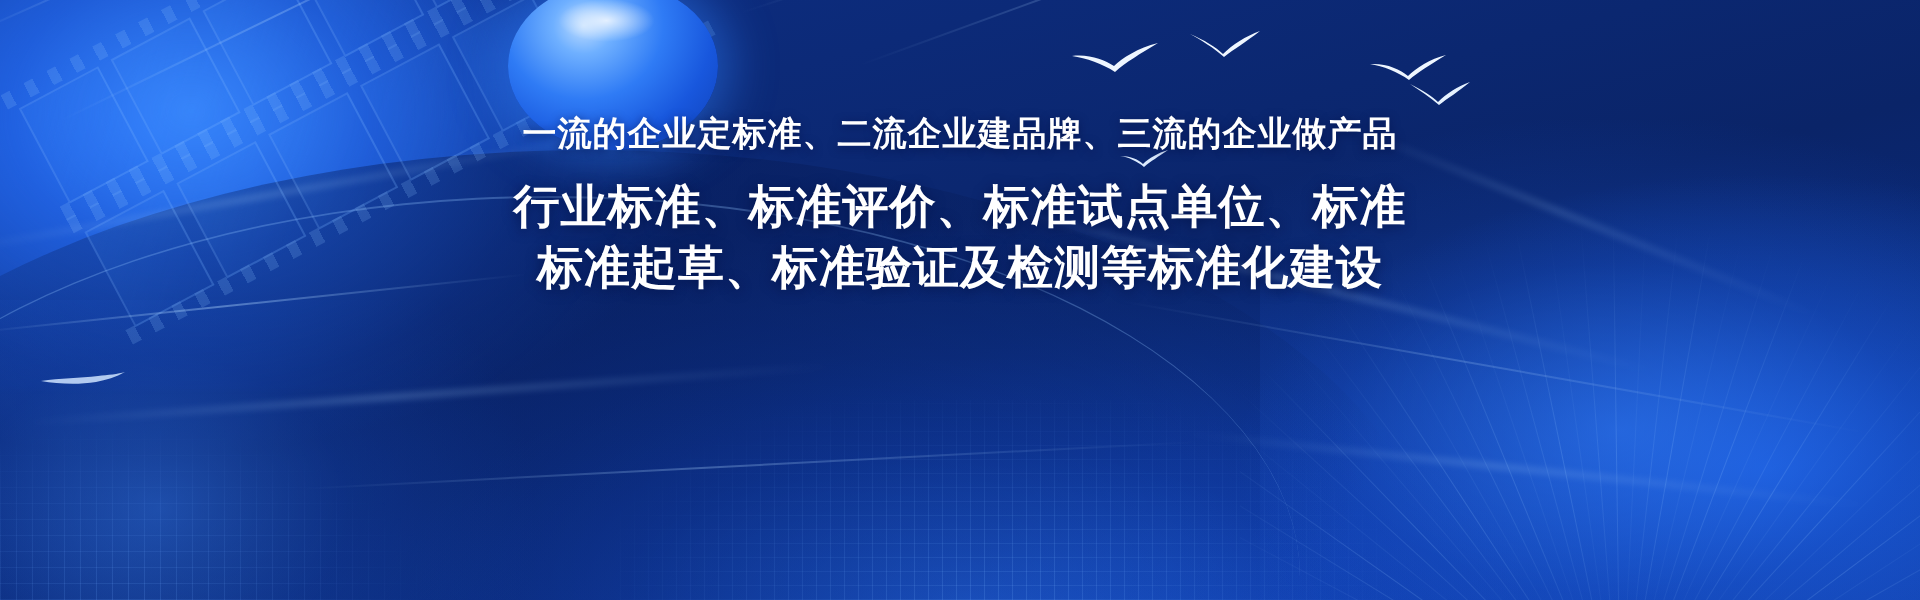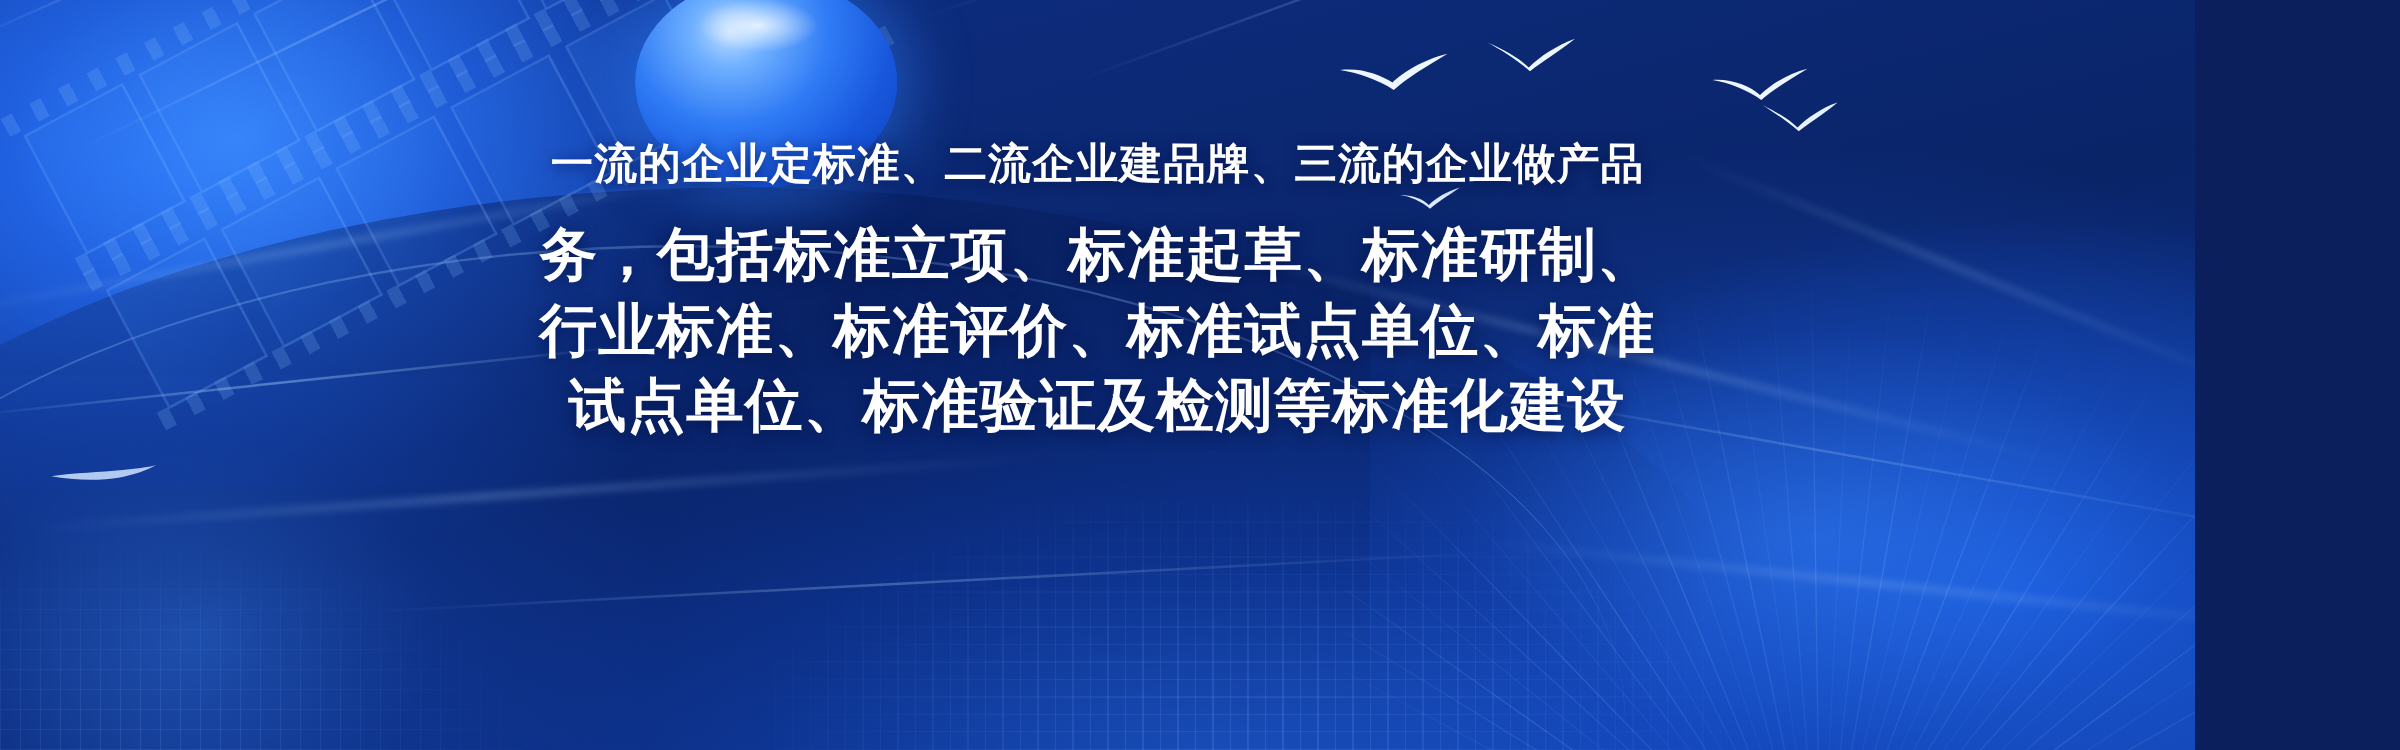"一流的企业定标准、二流企业建品牌、三流的企业做产品" .banner { font-family: Liberation Mono, monospace -> Liberation Serif, serif; width: 1756px -> 1920px }
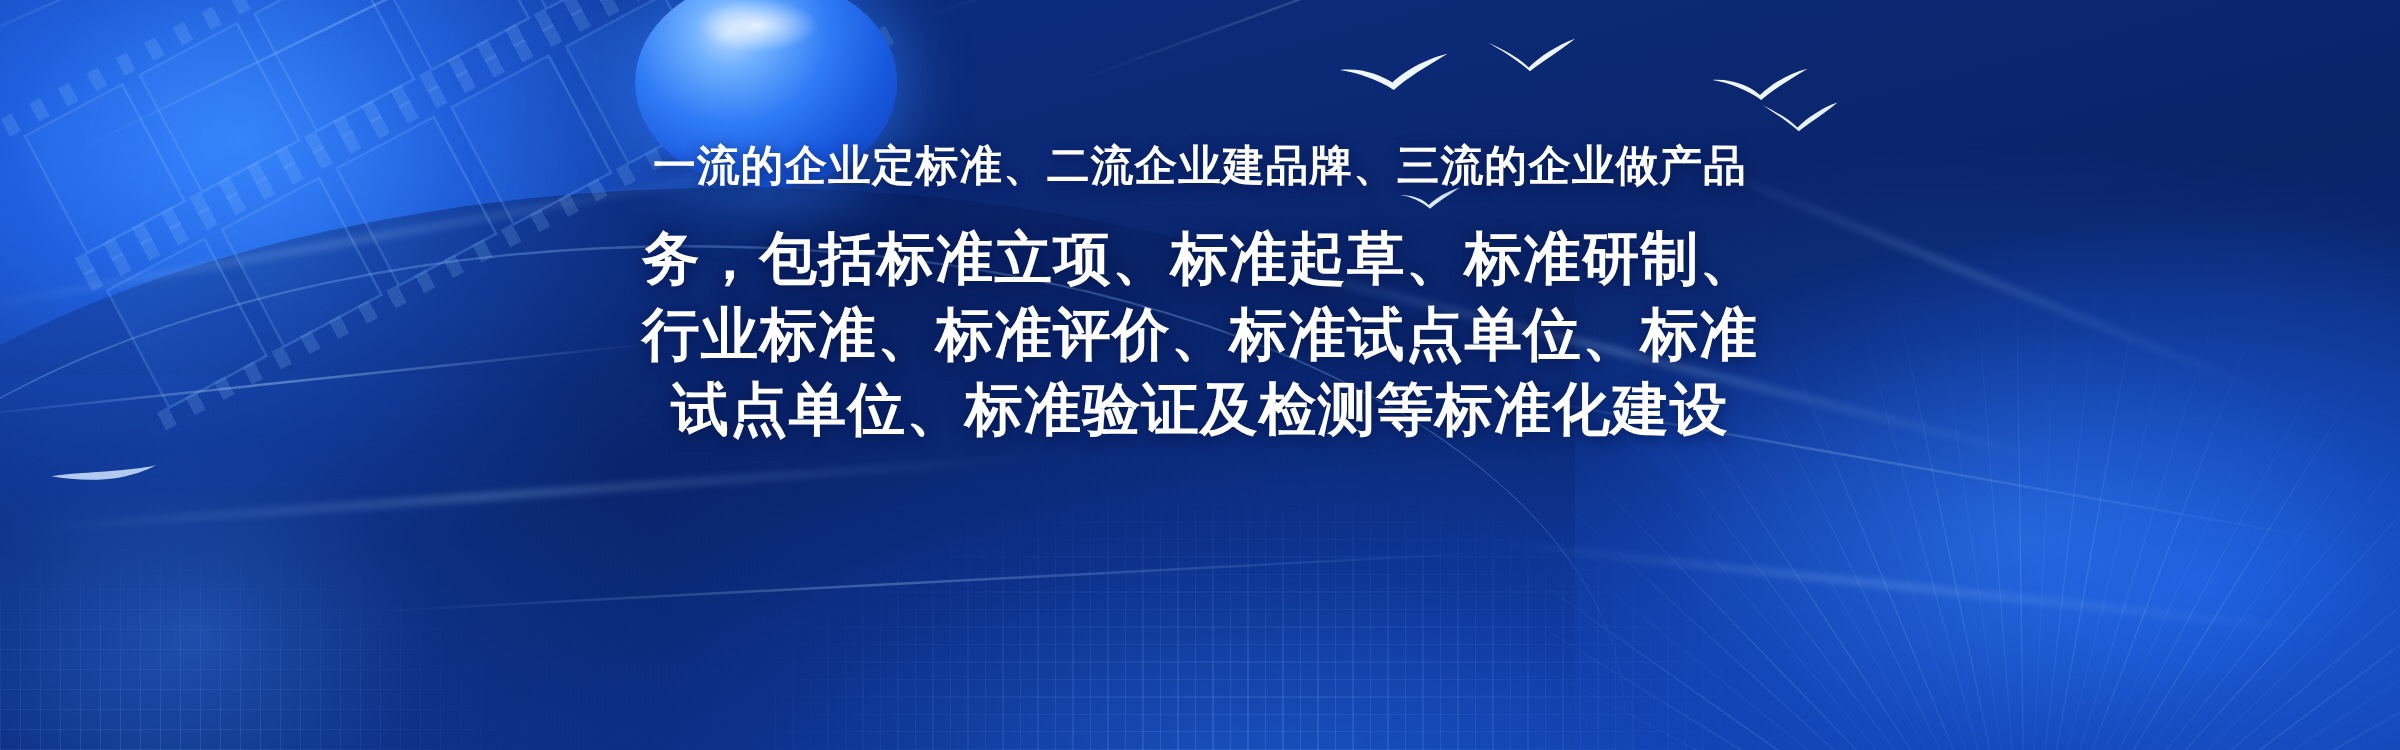"务，包括标准立项、标准起草、标准研制、" span.ln { html: <span>务，包括标准立项、标准起草、标准研制、</span> -> none }
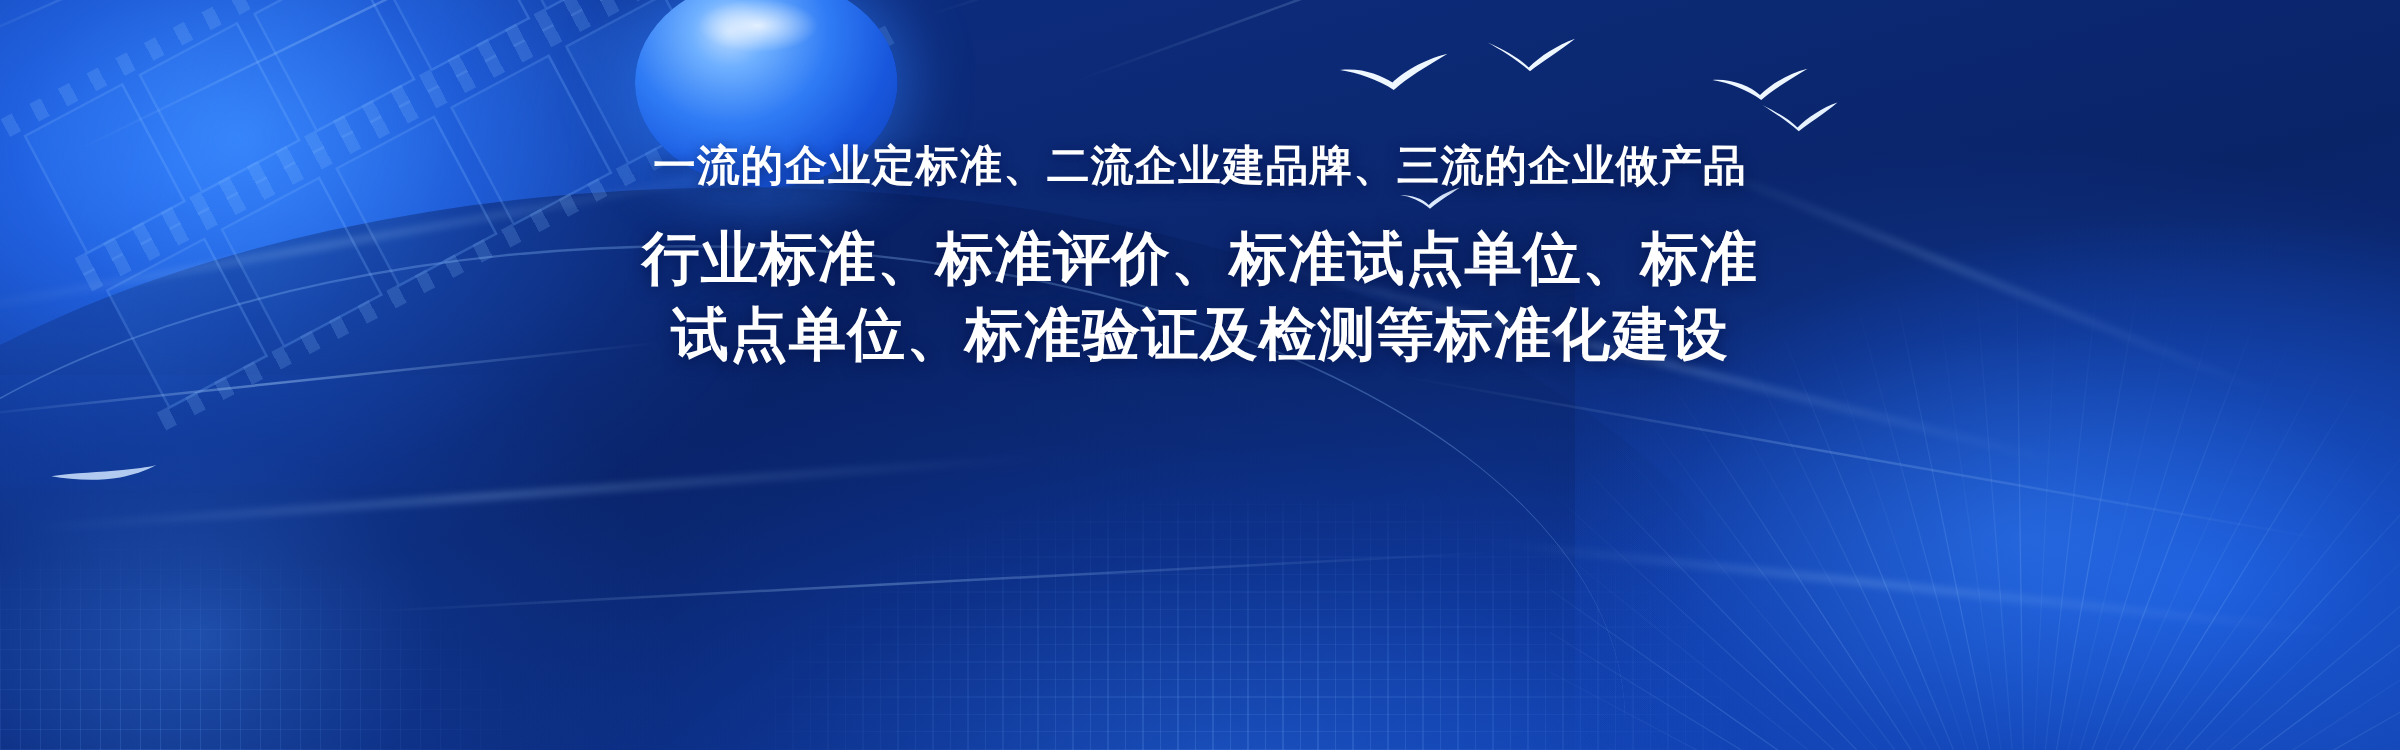"试点单位、标准验证及检测等标准化建设" span.ln { text: 试点单位 -> 标准起草 }
